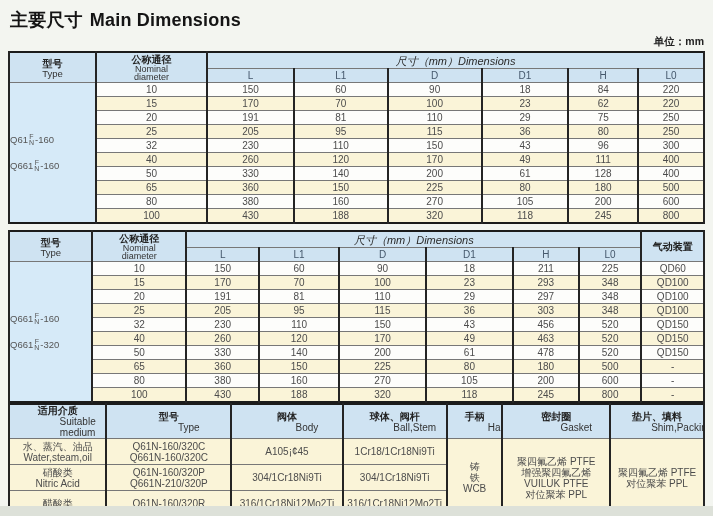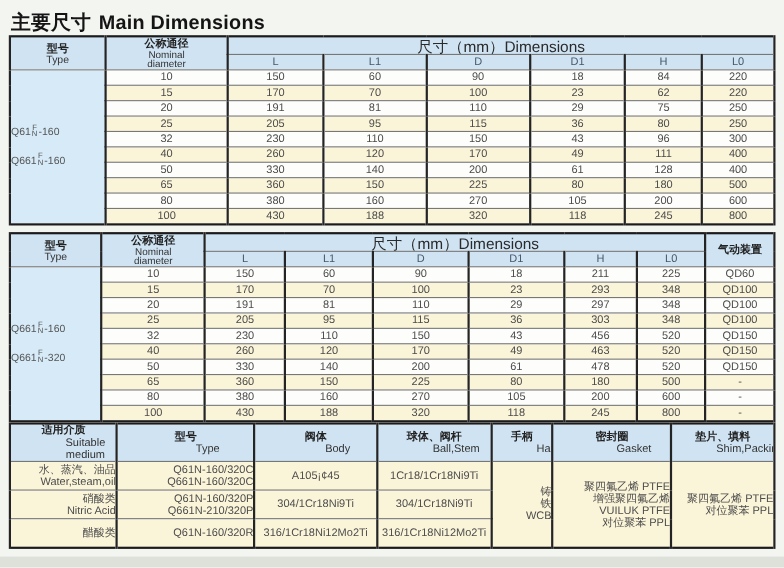"单位：mm" div.unit-line { html: none -> <div>单位：mm</div> }
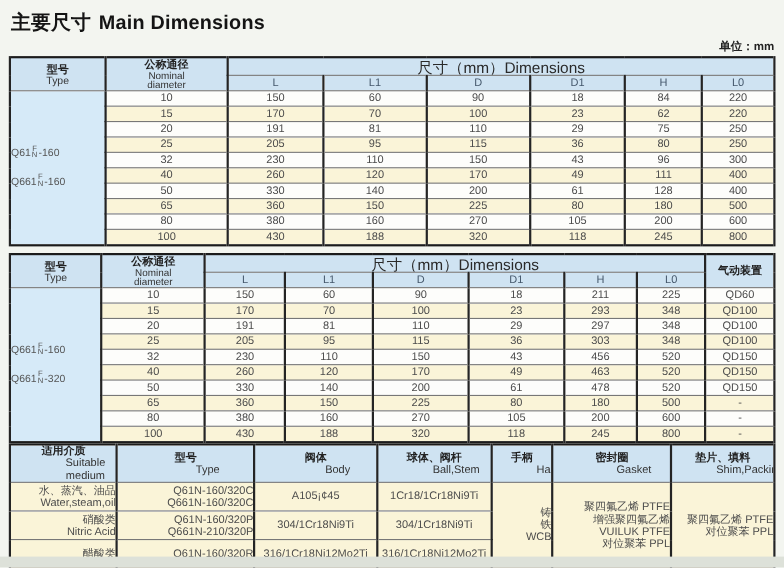"尺寸（mm）Dimensions" .dim thead .dims-h { font-size: 14px -> 11px; font-style: none -> italic }
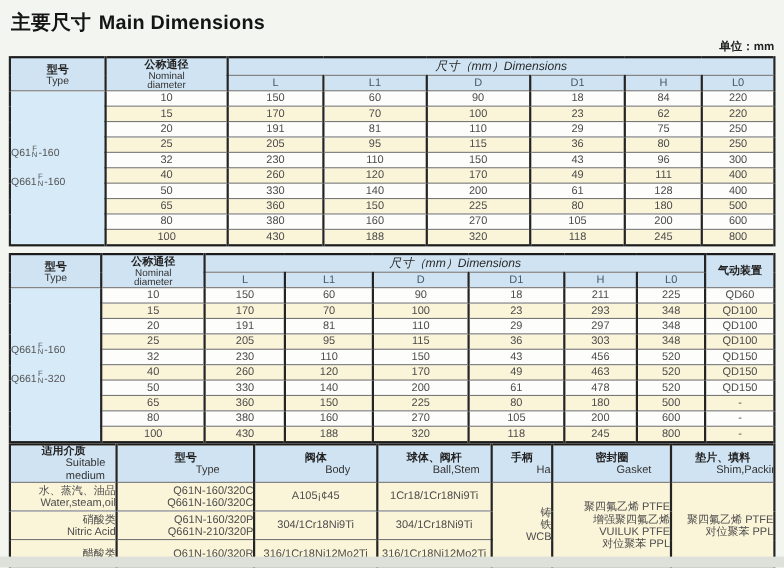"水、蒸汽、油品" .mat td div { text-align: right -> none }
